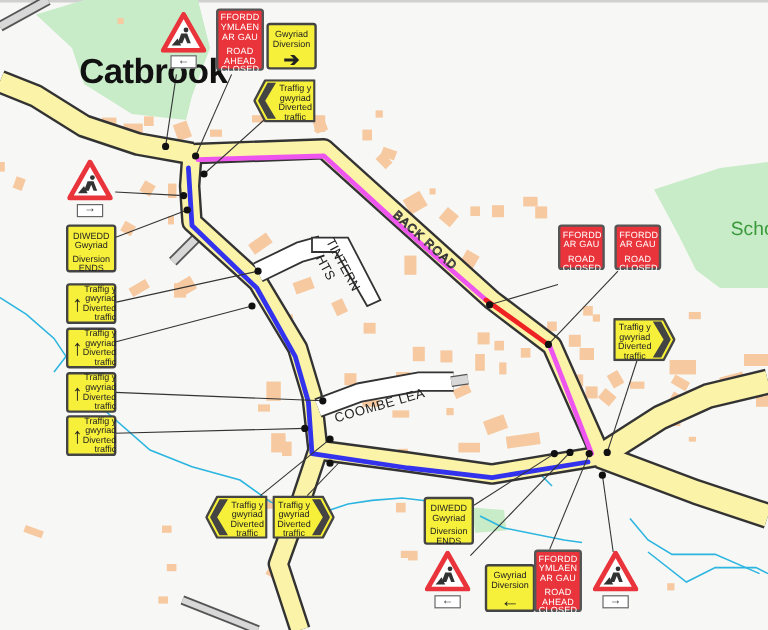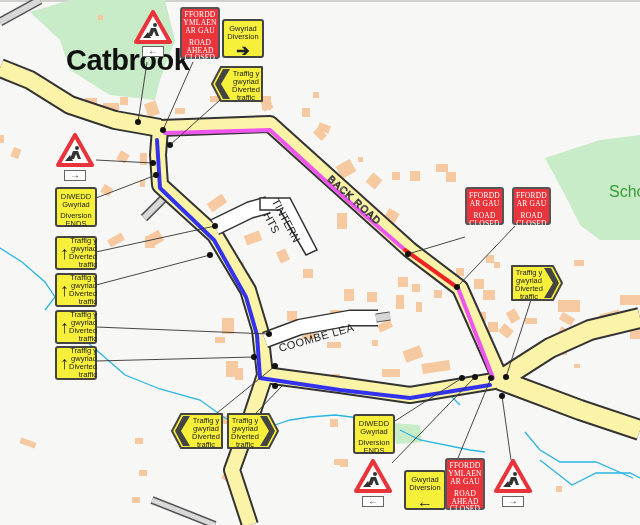"FFORDD" .sign.red { font-family: Liberation Serif, serif -> none }
